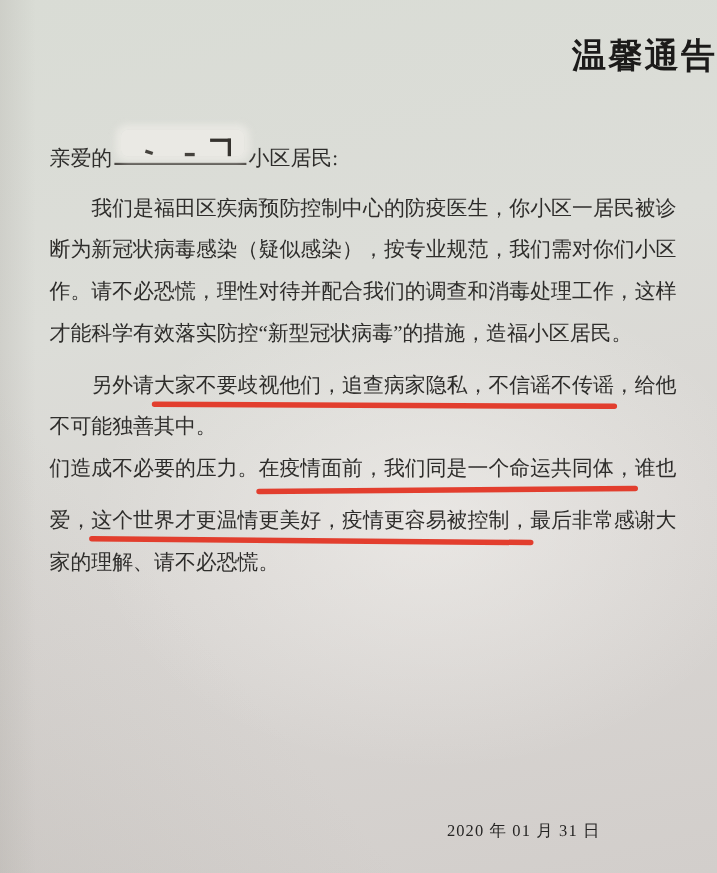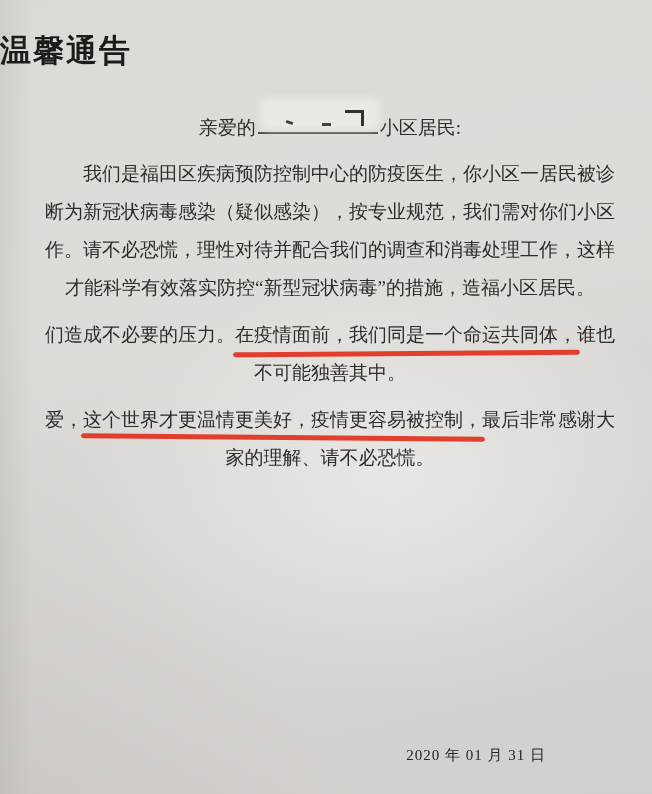"温馨通告" .title { text-align: left -> right }
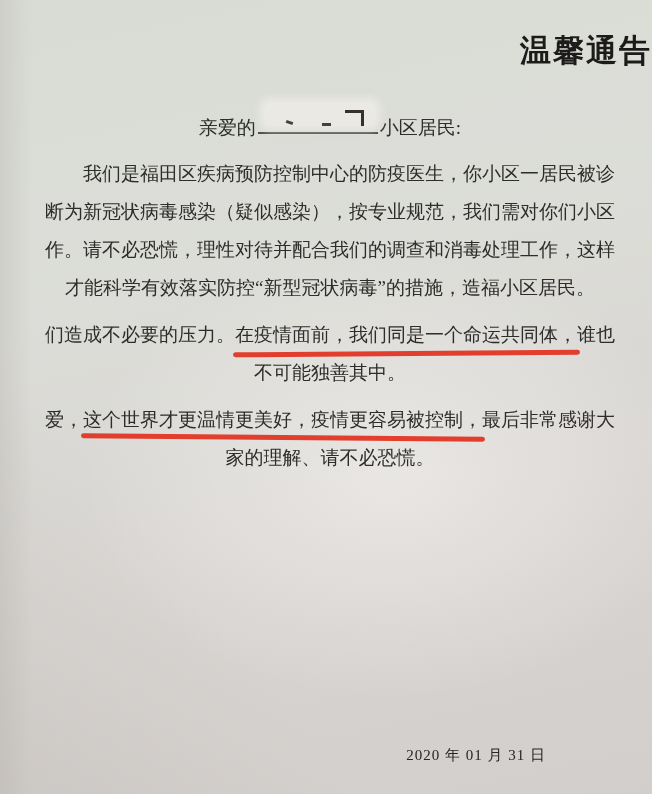"亲爱的 小区居民:" .content { text-align: center -> none; top: 108px -> 124px }
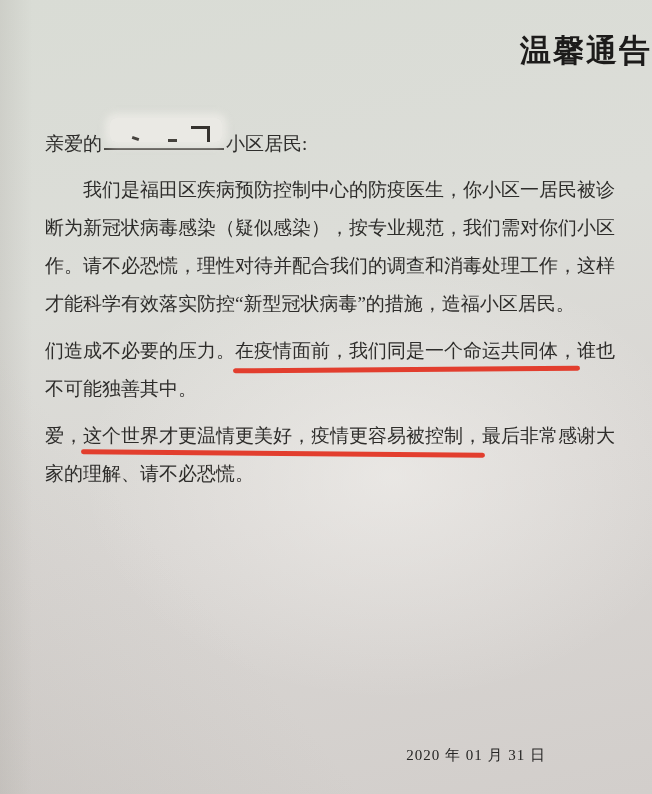"另外请大家不要歧视他们，追查病家隐私，不信谣不传谣，给他" div.line { html: none -> <div><span>另外请</span><span>大家不要歧视他们，追查病家隐私，不信谣不传谣</span><span>，给他</span></div> }
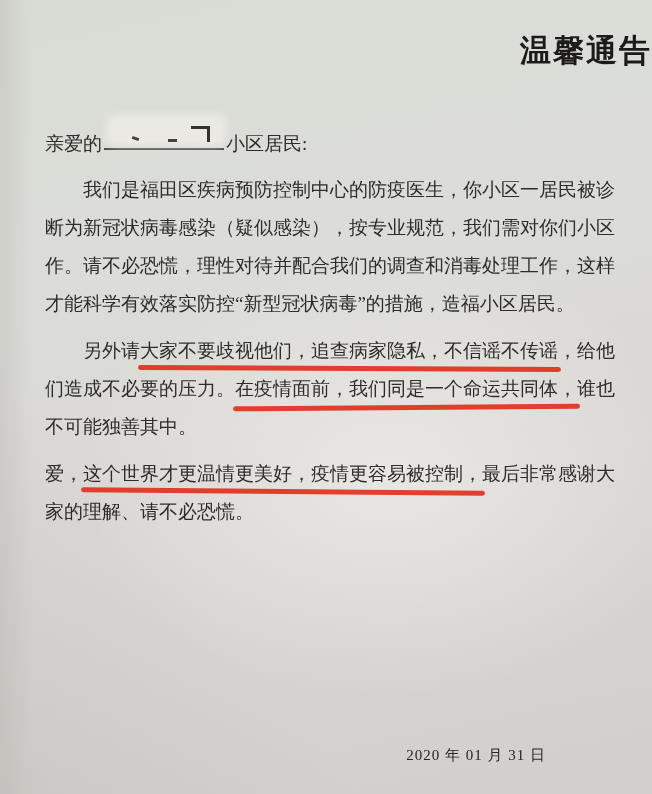"们造成不必要的压力。在疫情面前，我们同是一个命运共同体，谁也" div.line { order: before "不可能独善其中。" -> after "不可能独善其中。" }
